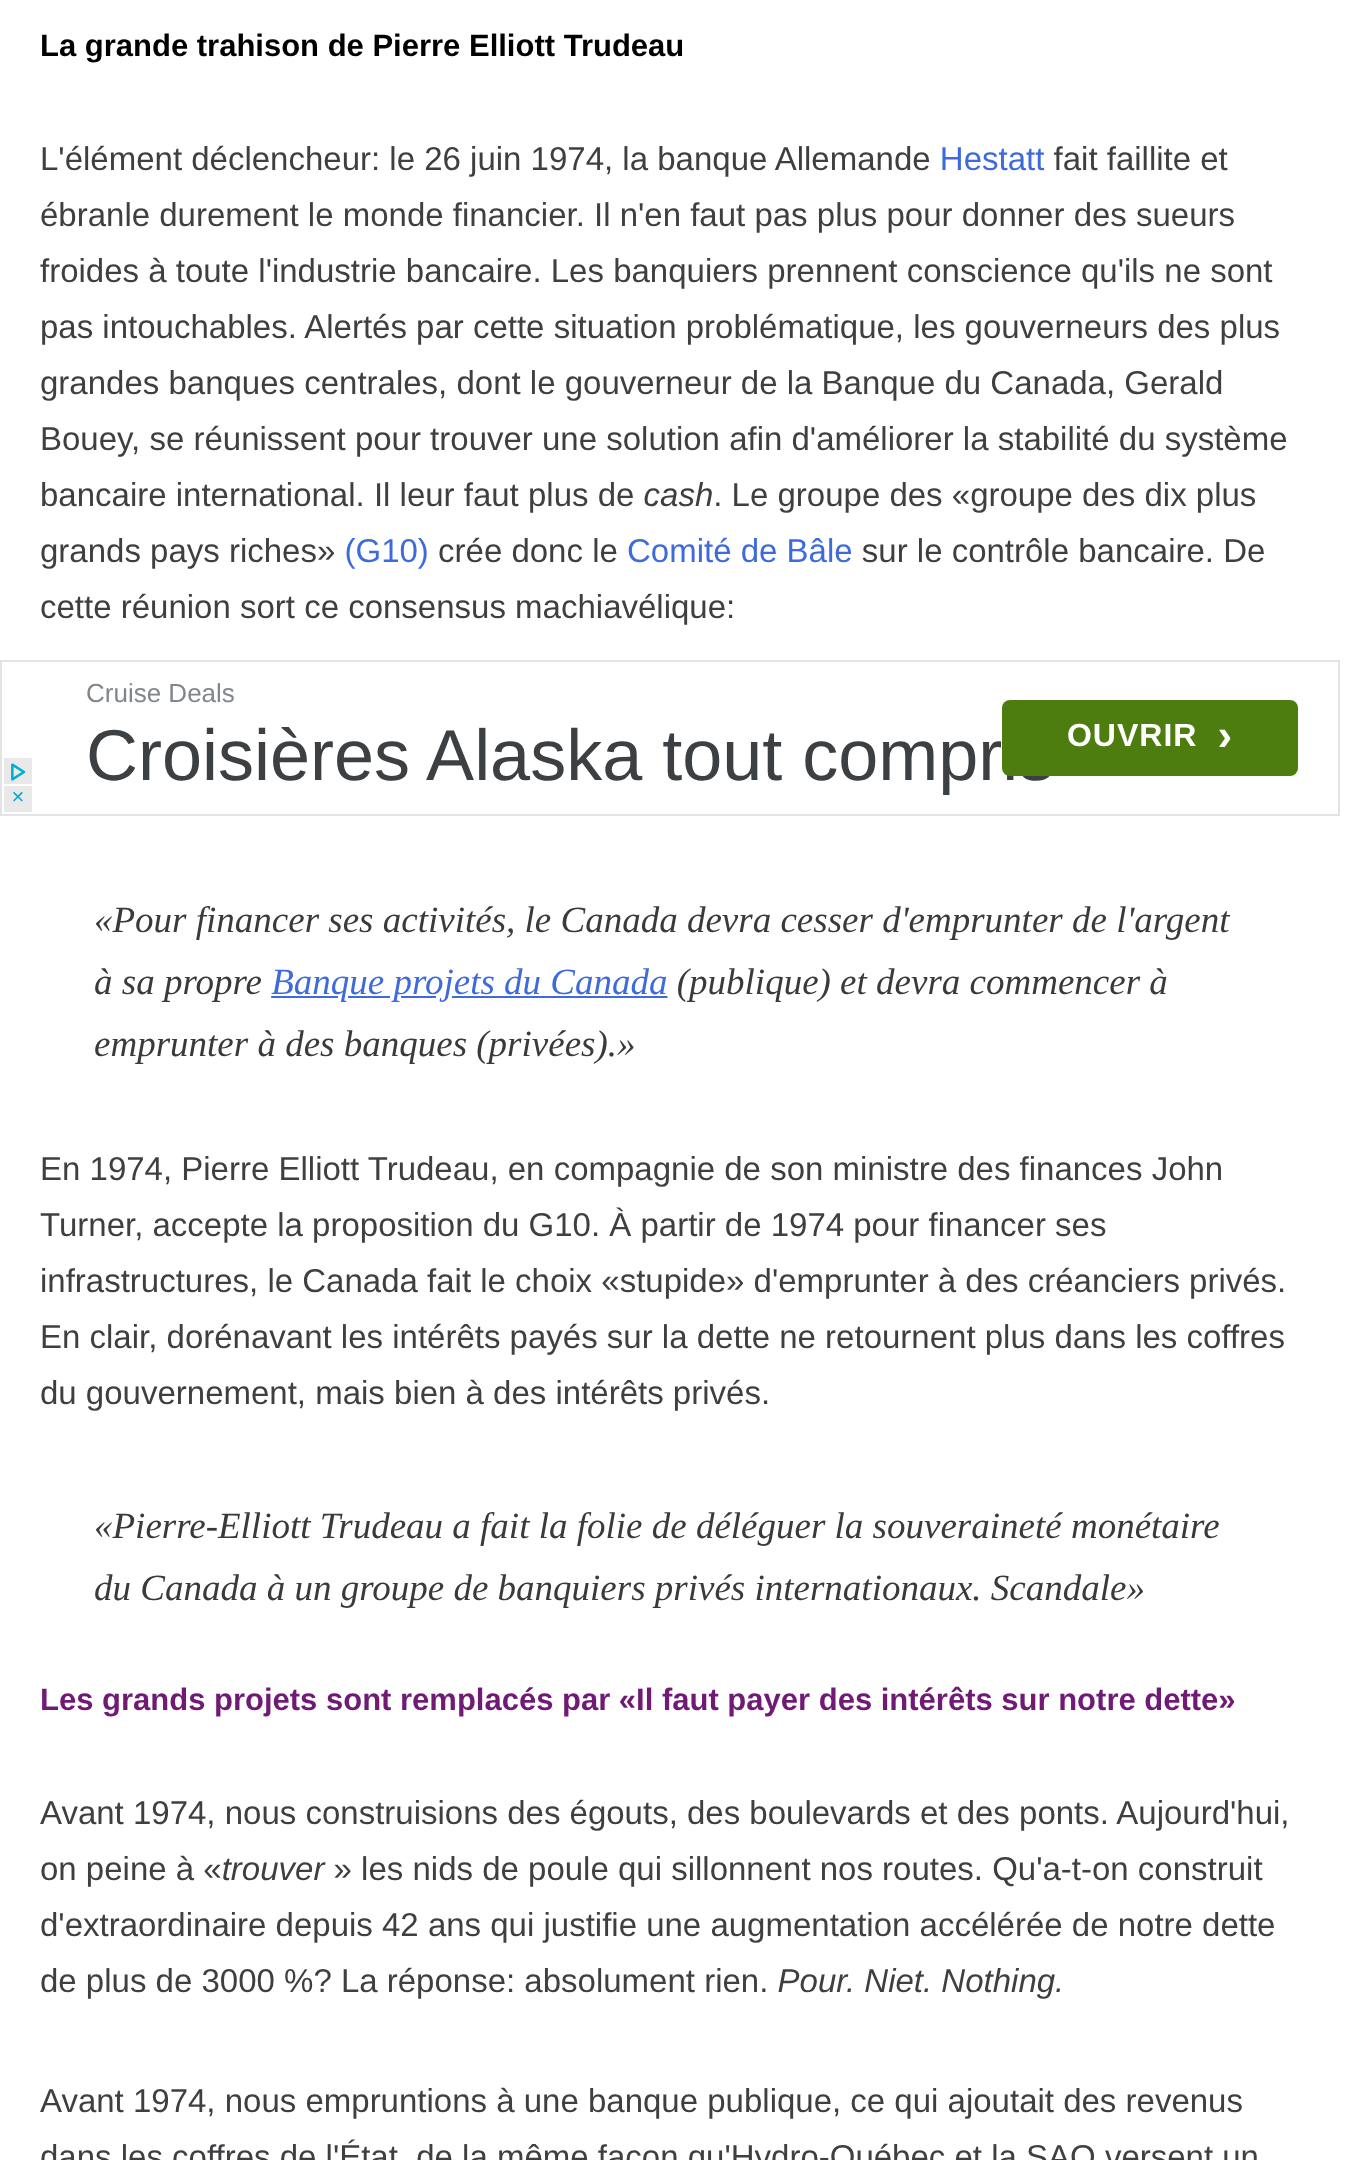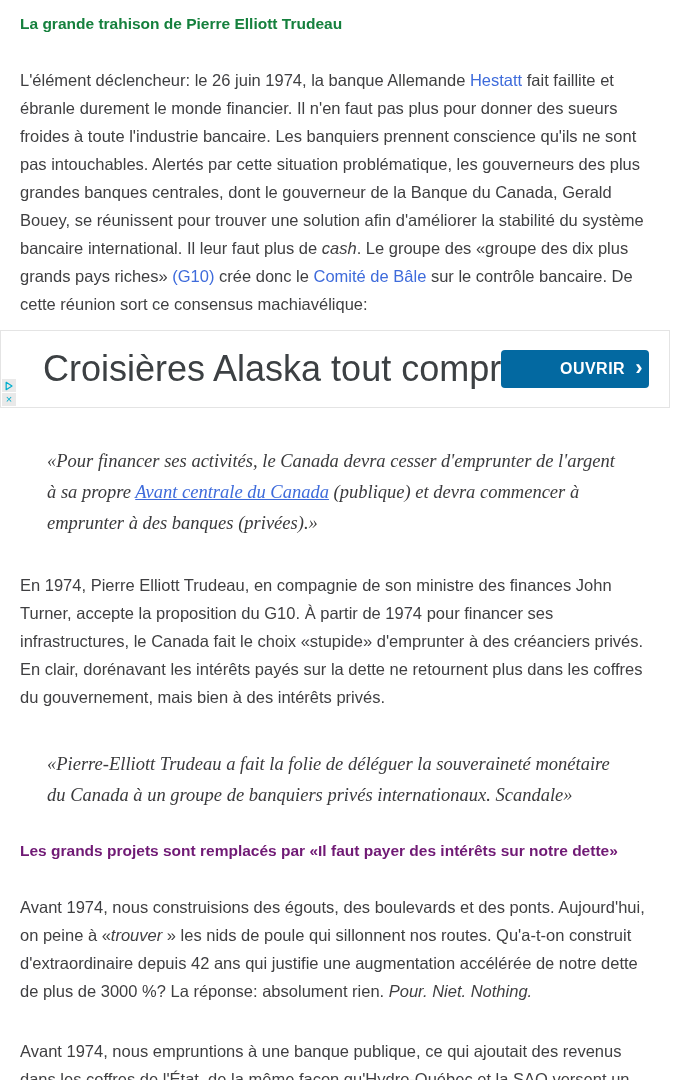"La grande trahison de Pierre" .title { color: #15803d -> #000000 }
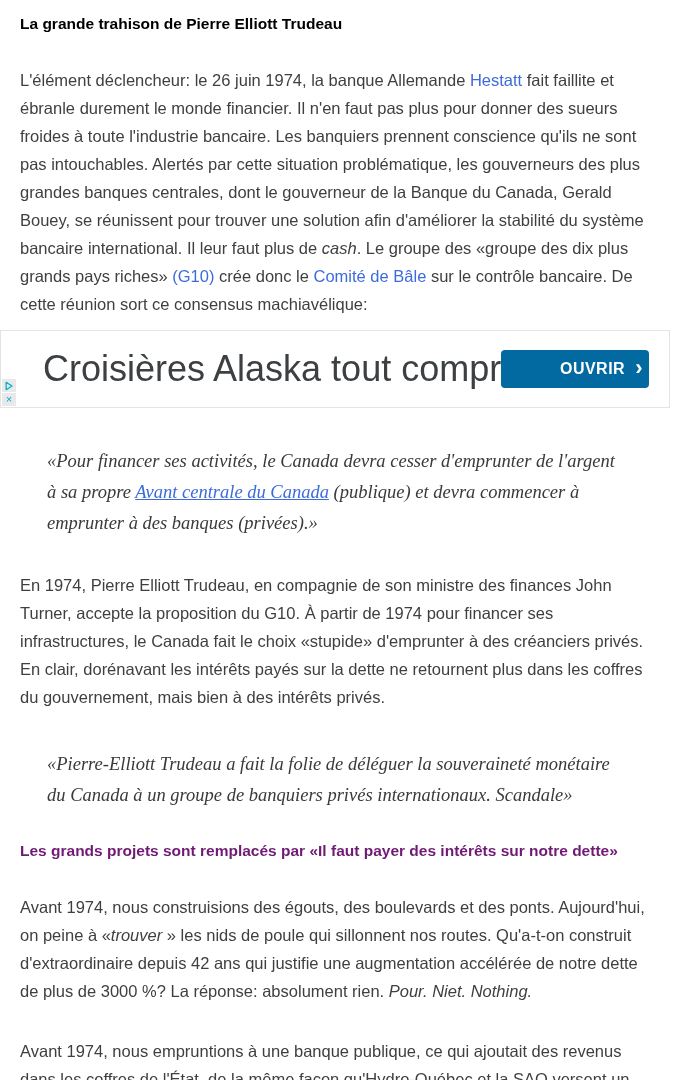"Cruise Deals" div.ad-sponsor { html: none -> <div>Cruise Deals</div> }
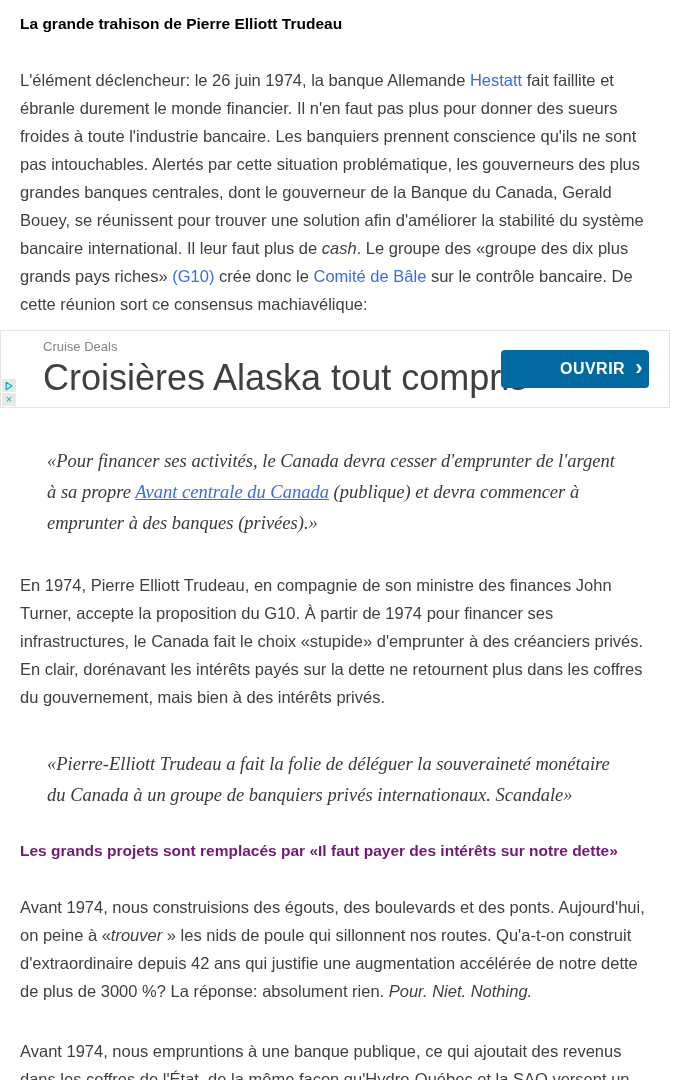"OUVRIR" .ad-cta { background: #0369a1 -> #4d7c0f; justify-content: flex-end -> center }
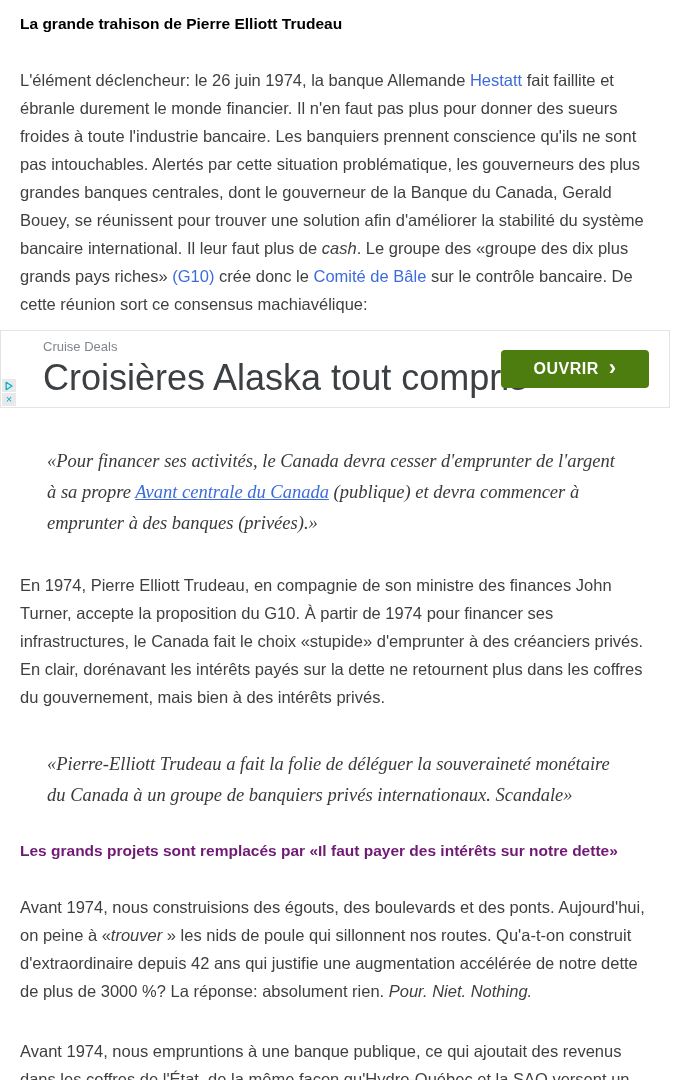"Avant centrale du Canada" a.link { text: Avant centrale -> Banque projets }
